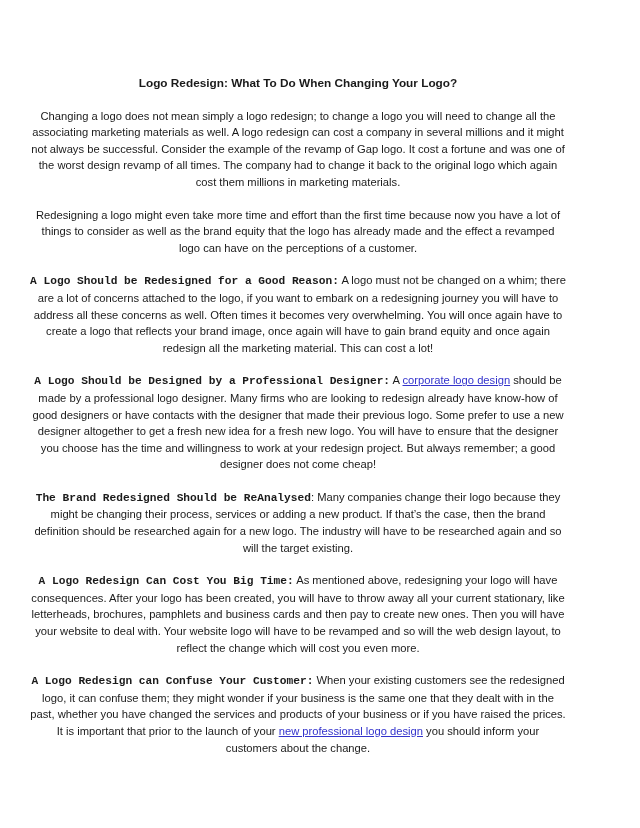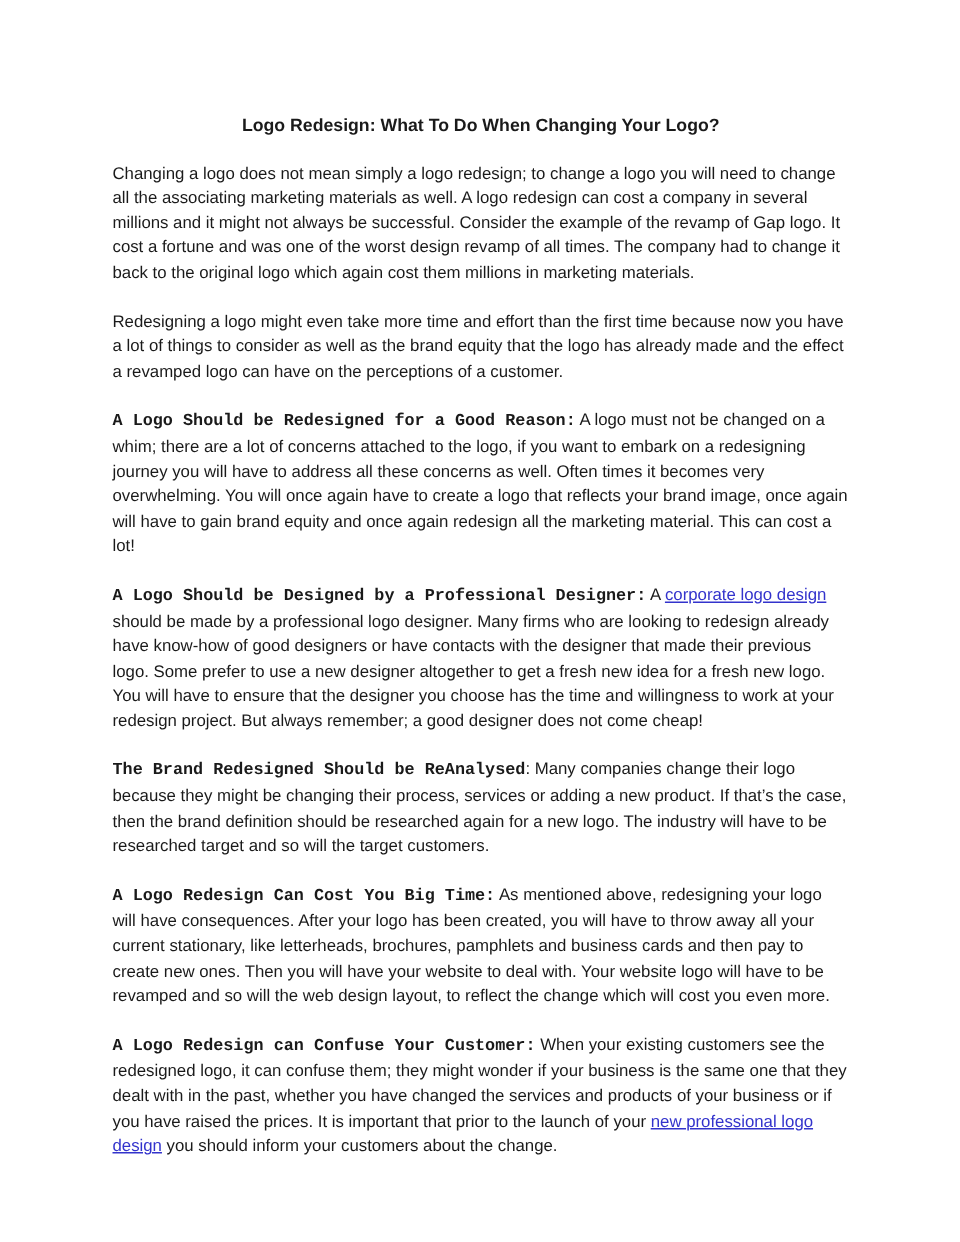"Logo Redesign: What To Do" .page { padding: 75px 74px 40px 75px -> 75px 74px 40px 30px }
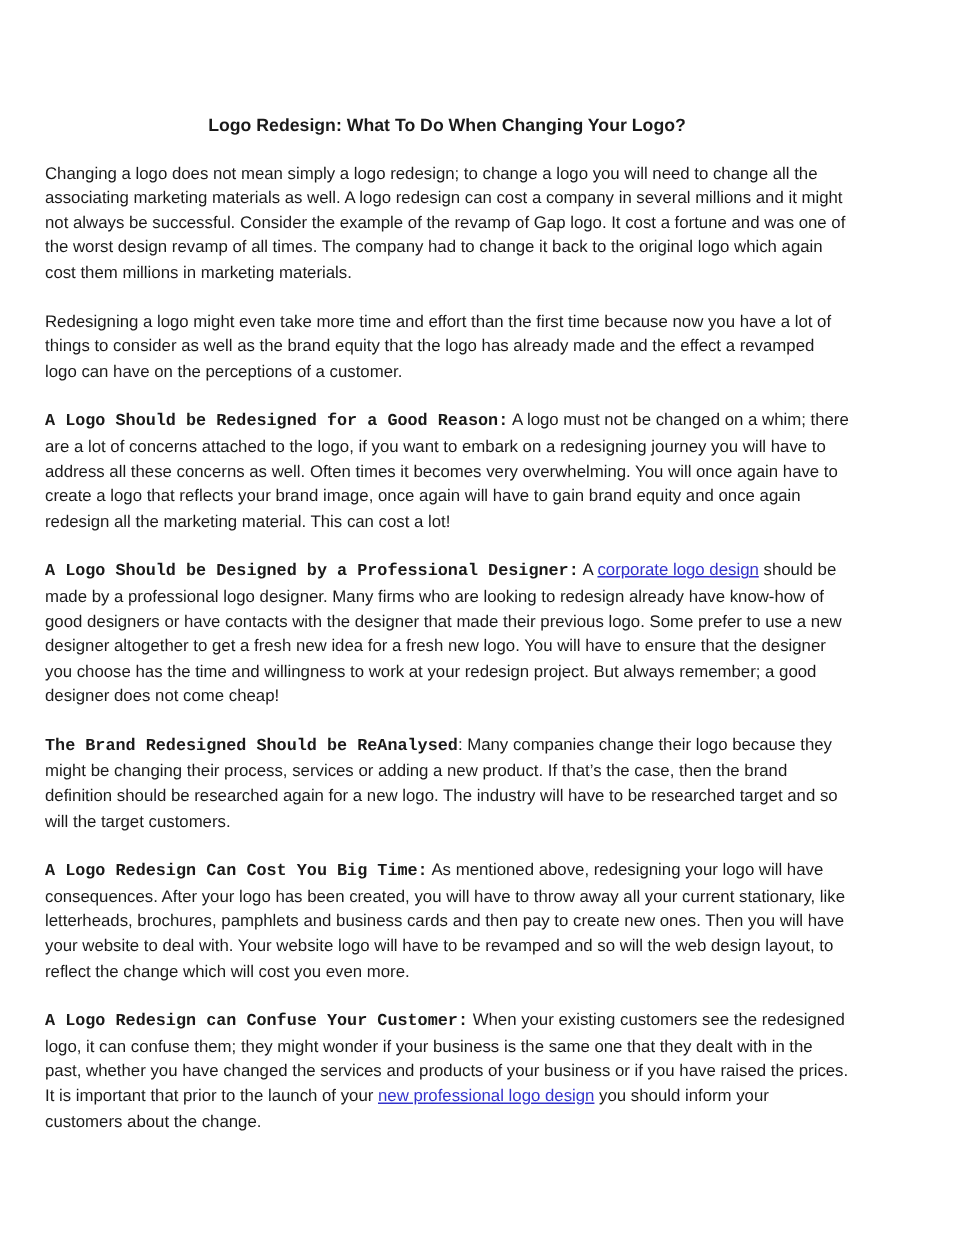"Changing a logo does not" .para { text-align: left -> center }
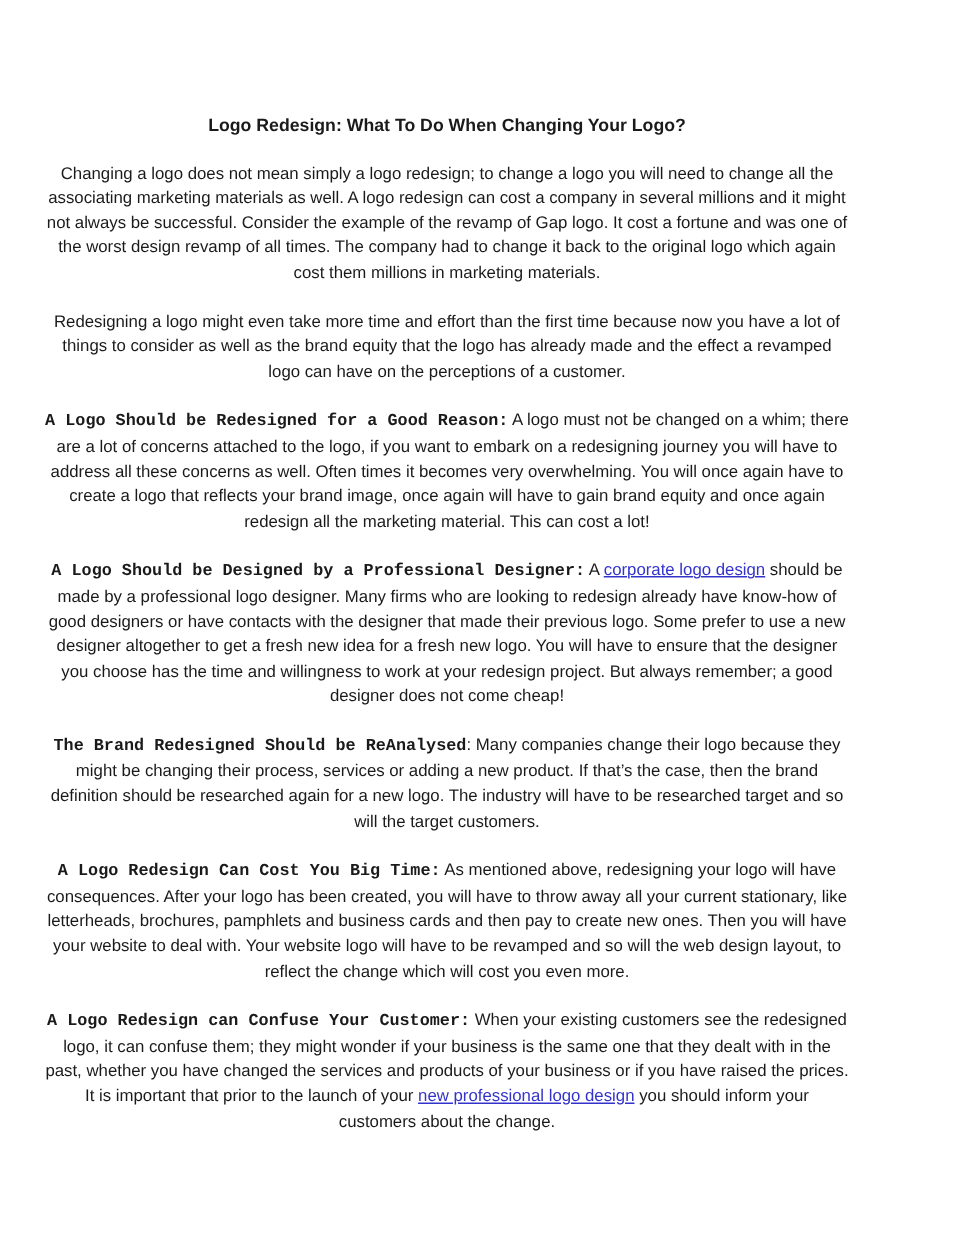": Many companies change their" span { text: target and so will the target customers -> again and so will the target existing }
